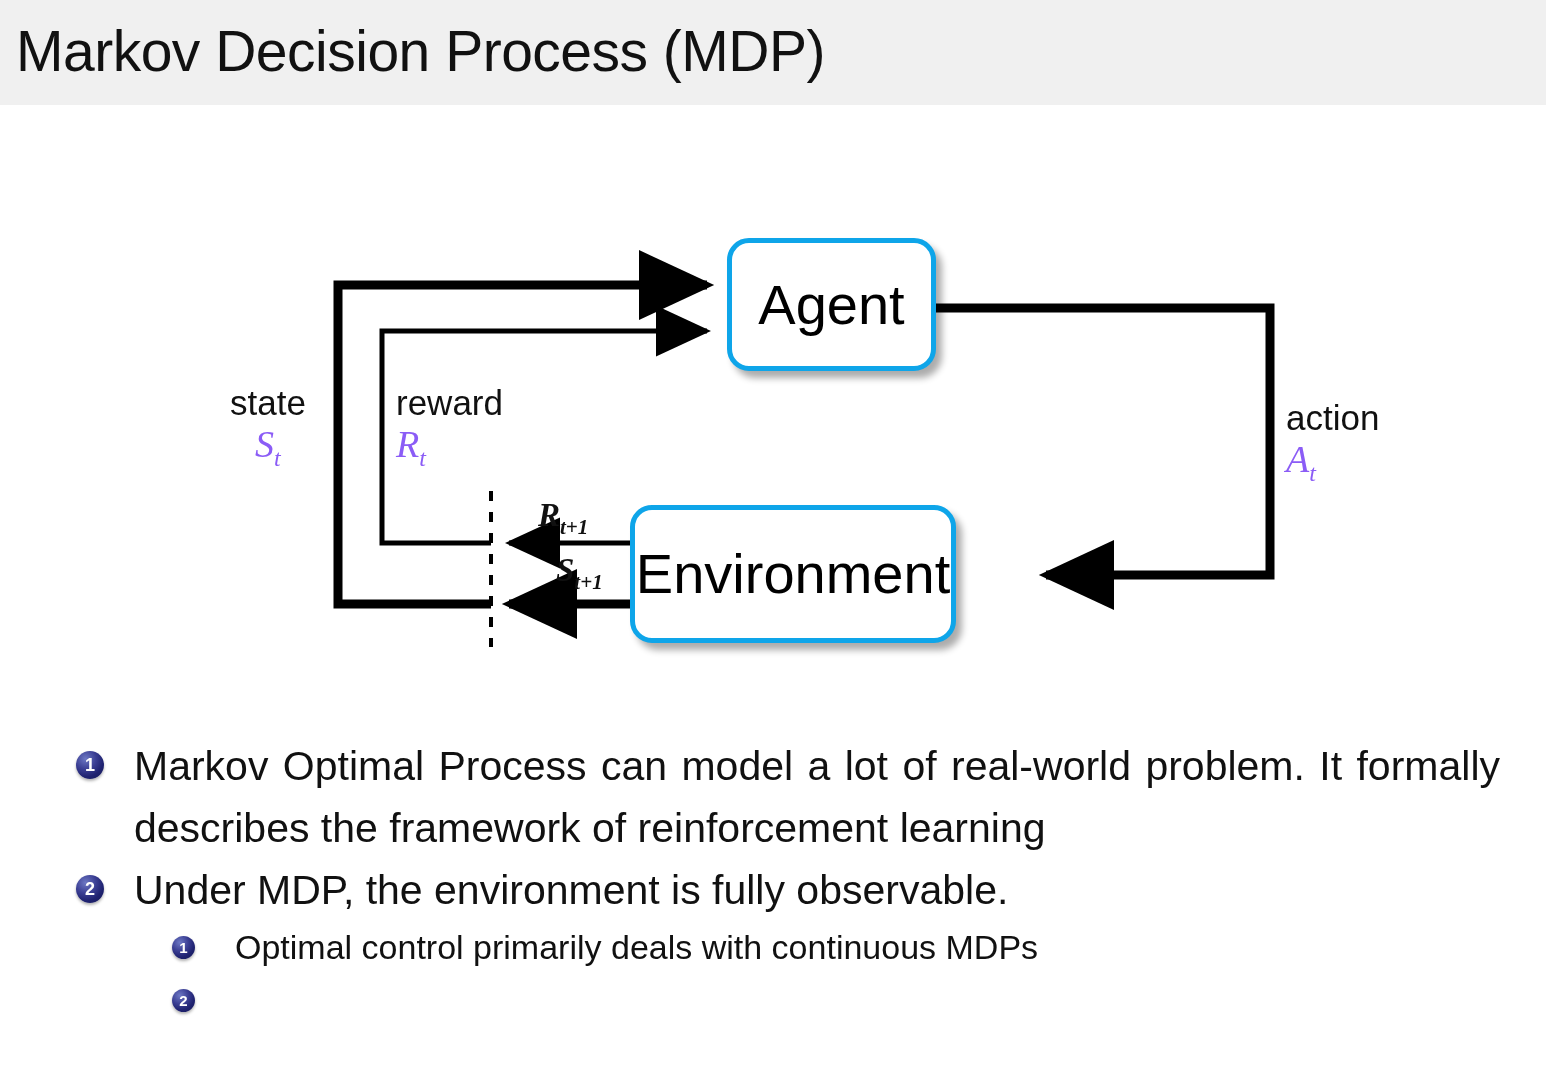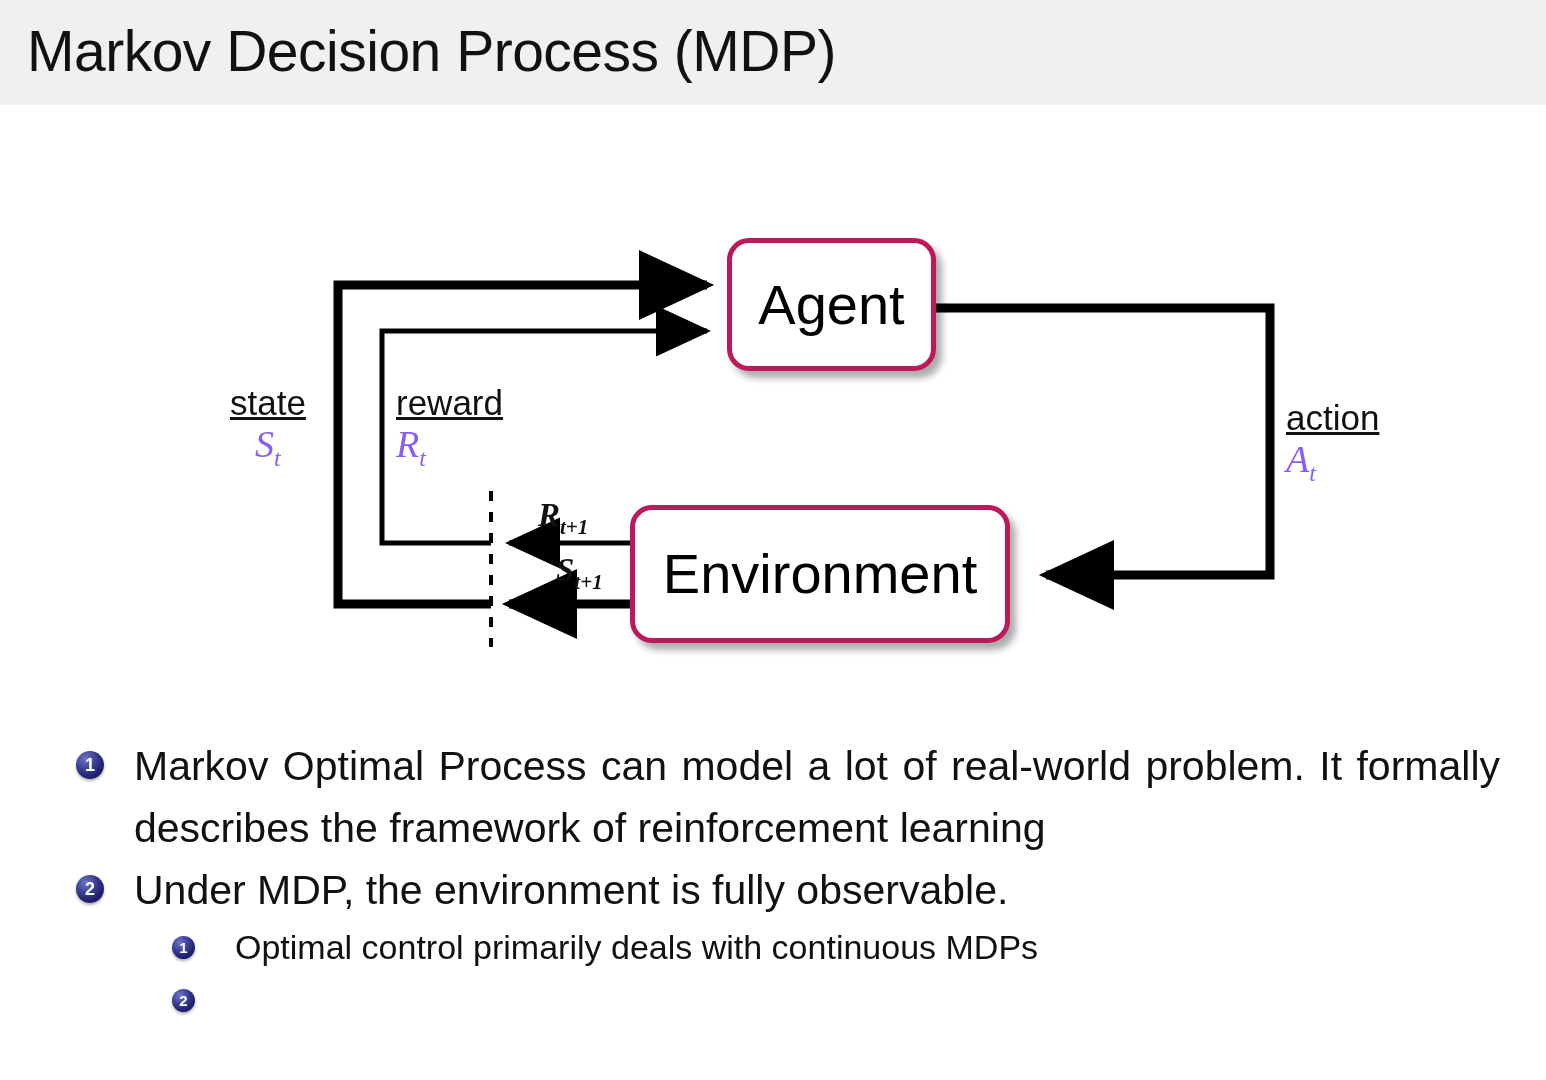"Markov Decision Process (MDP)" #slide-title { left: 27px -> 16px }
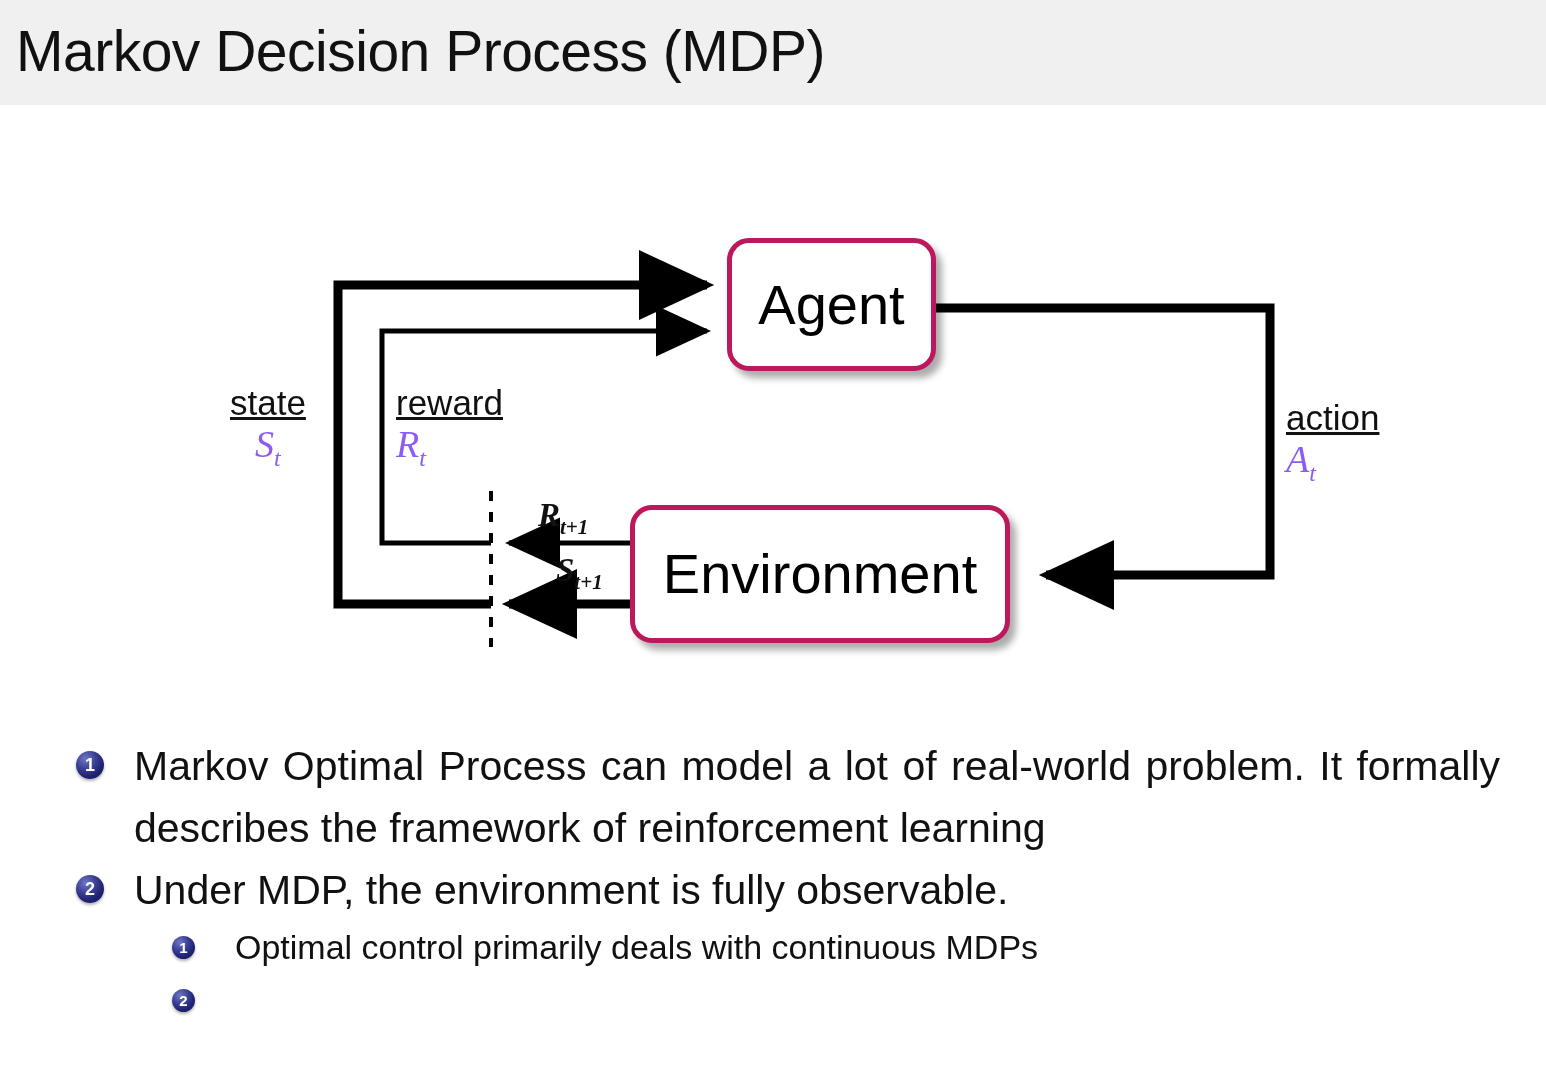"Agent" .node-box { border: 5px solid #be185d -> 5px solid #0ea5e9 }
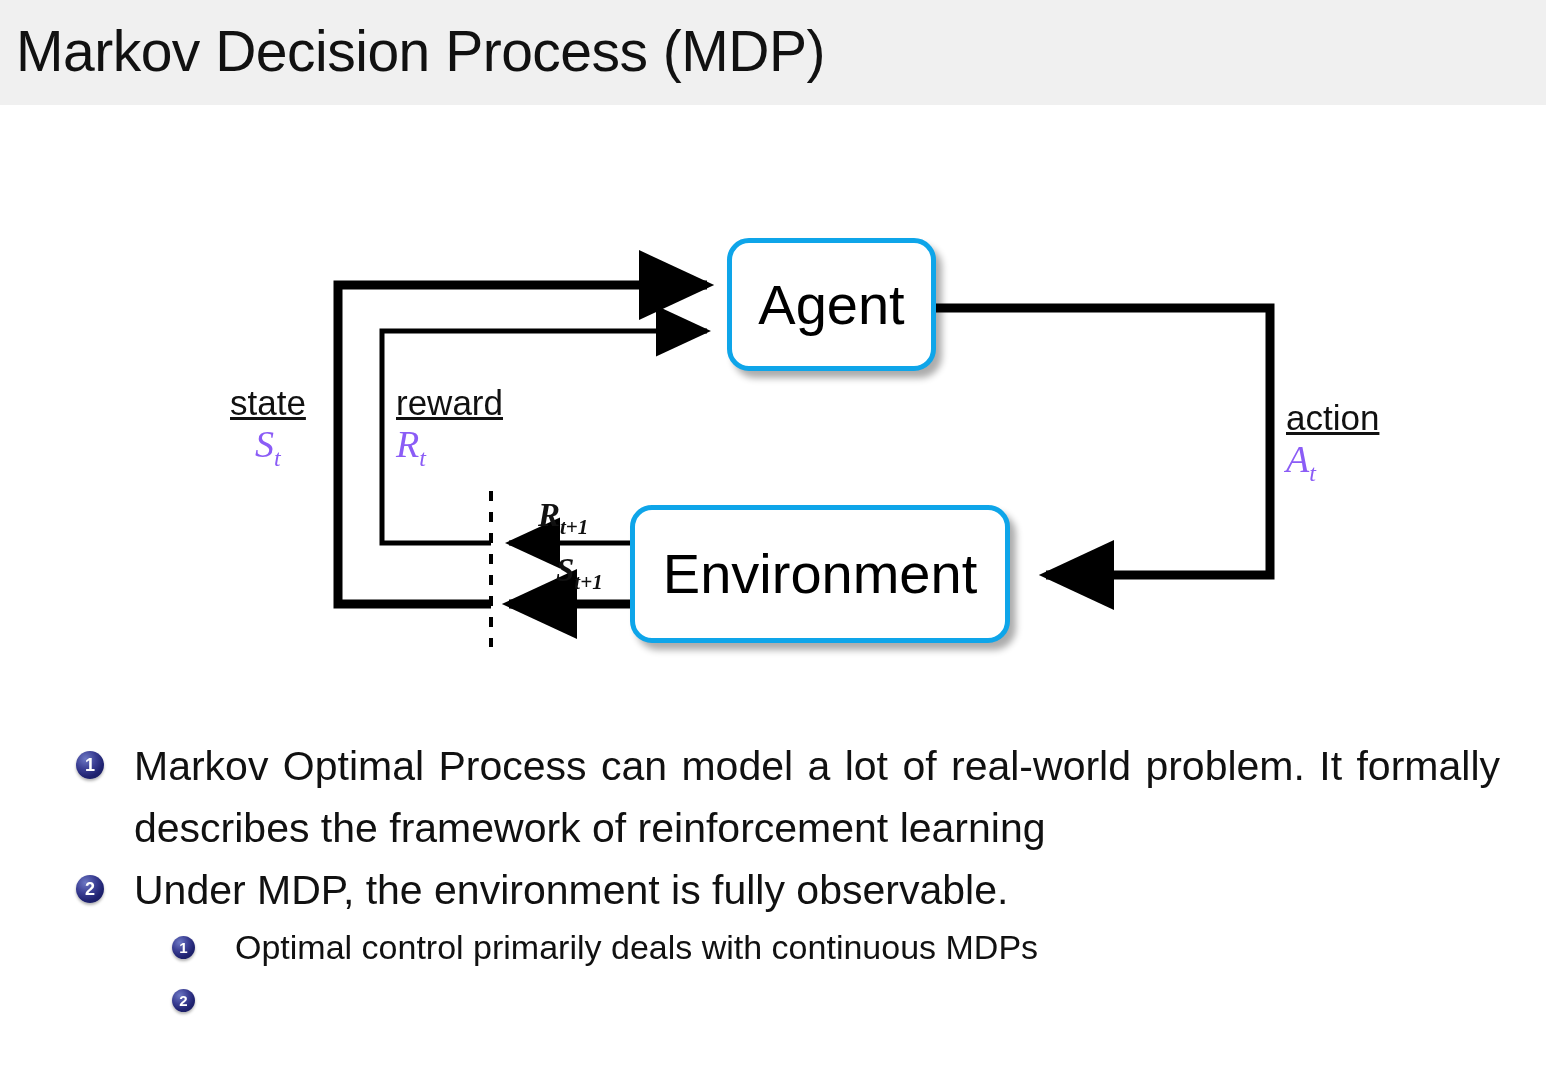"state" .annot-word { text-decoration: underline -> none }
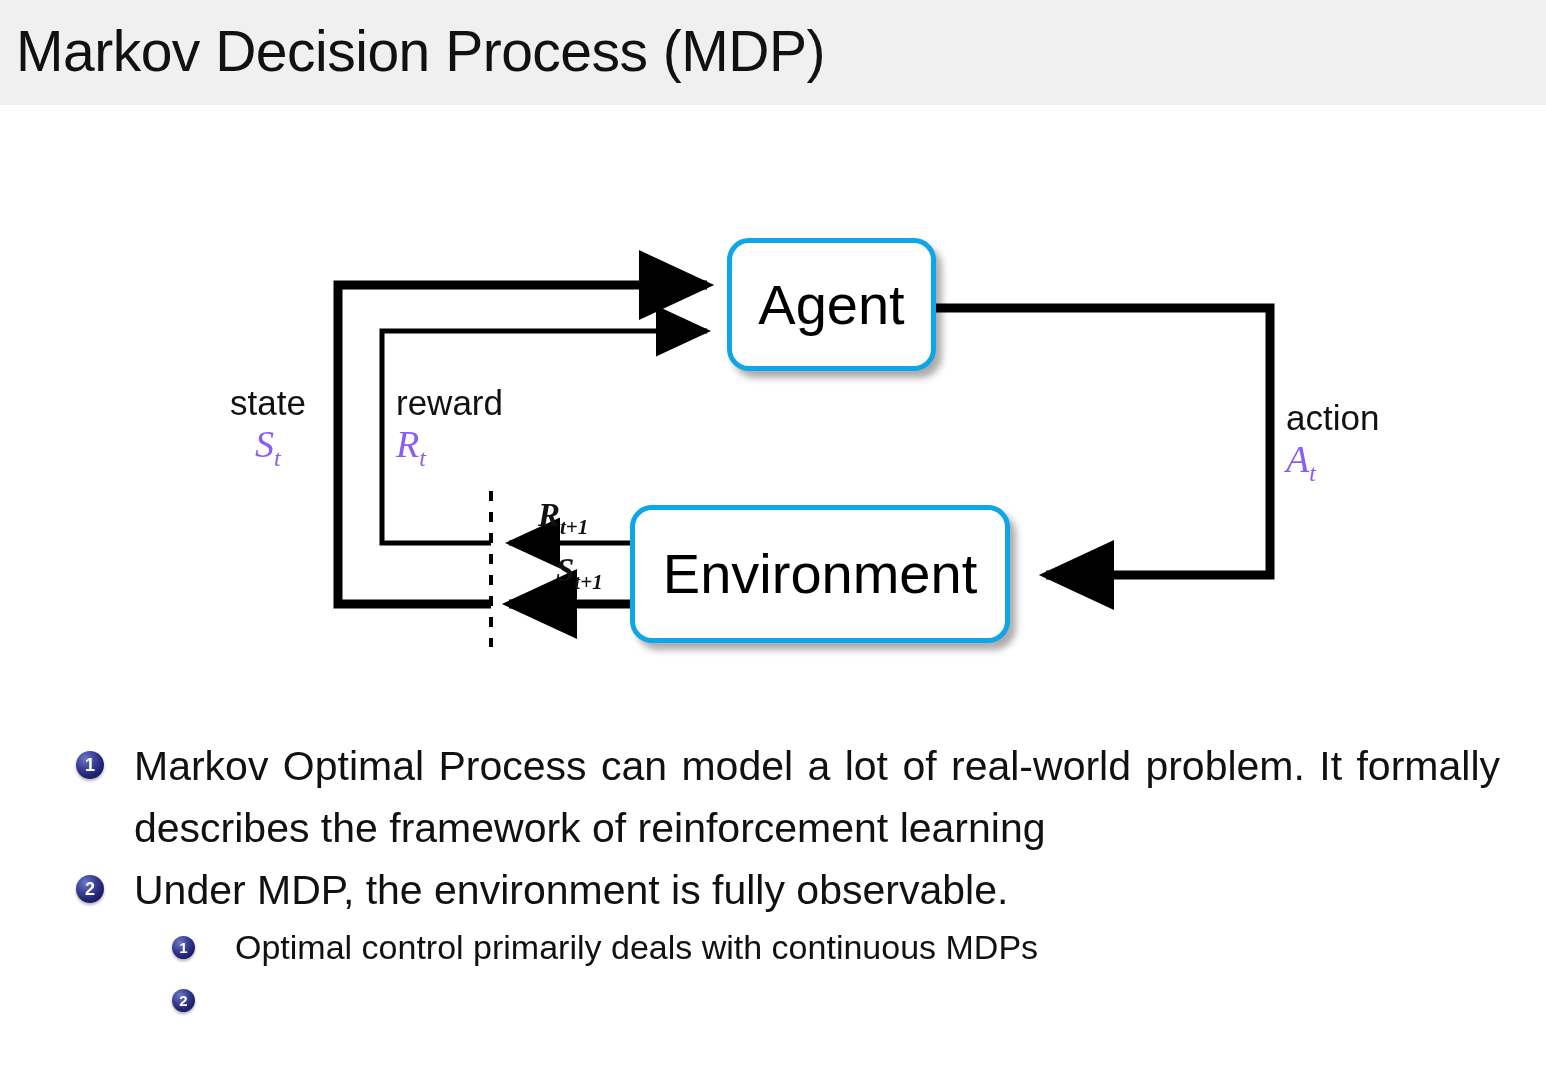"Environment" #environment-box { width: 380px -> 326px }
